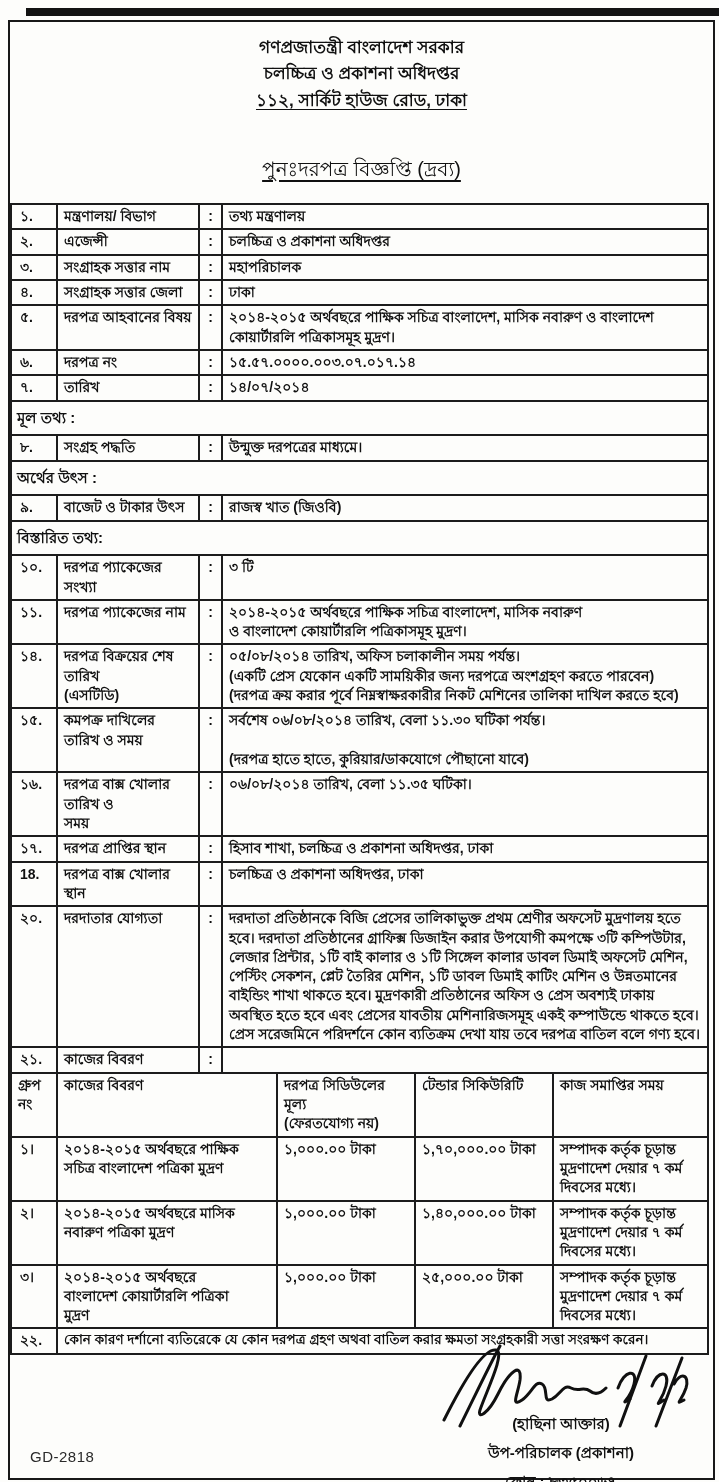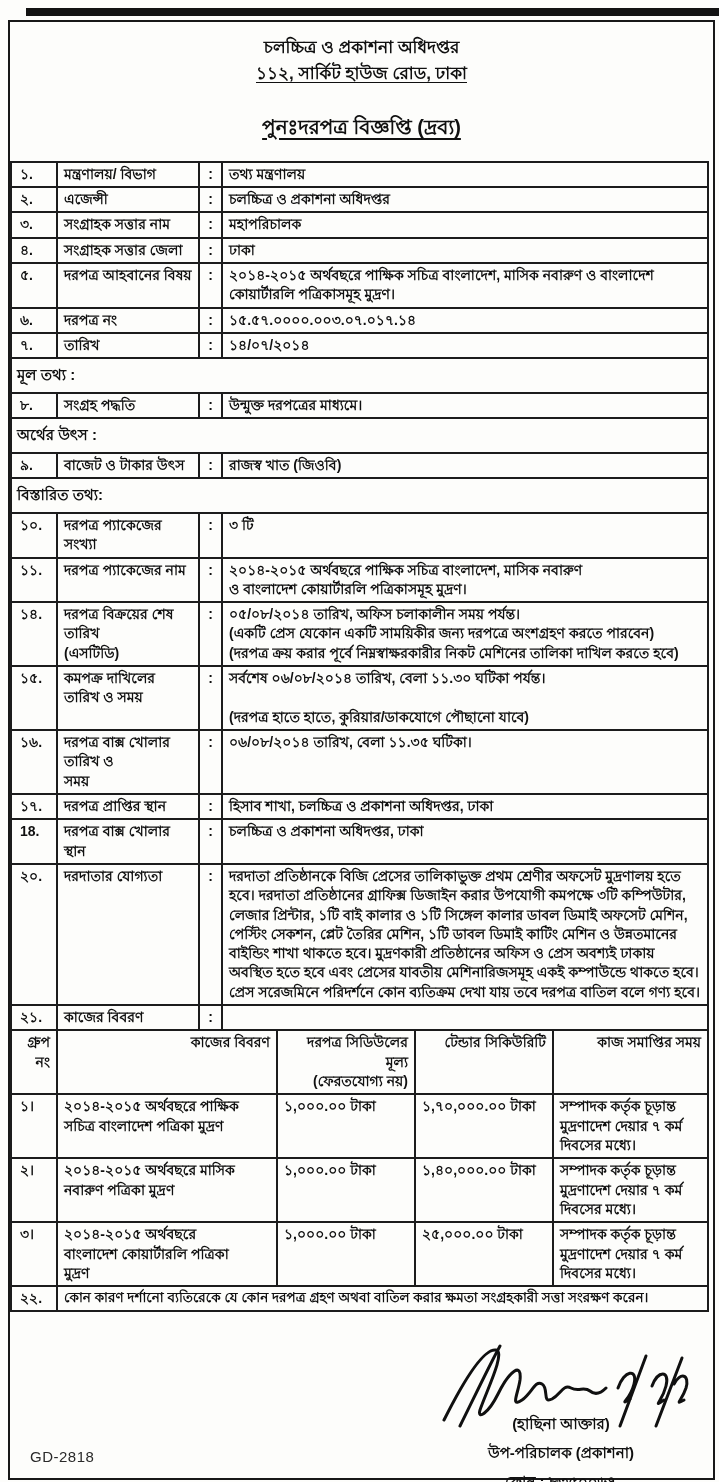"গণপ্রজাতন্ত্রী বাংলাদেশ সরকার" div.hdr-line { html: none -> <div>গণপ্রজাতন্ত্রী বাংলাদেশ সরকার</div> }
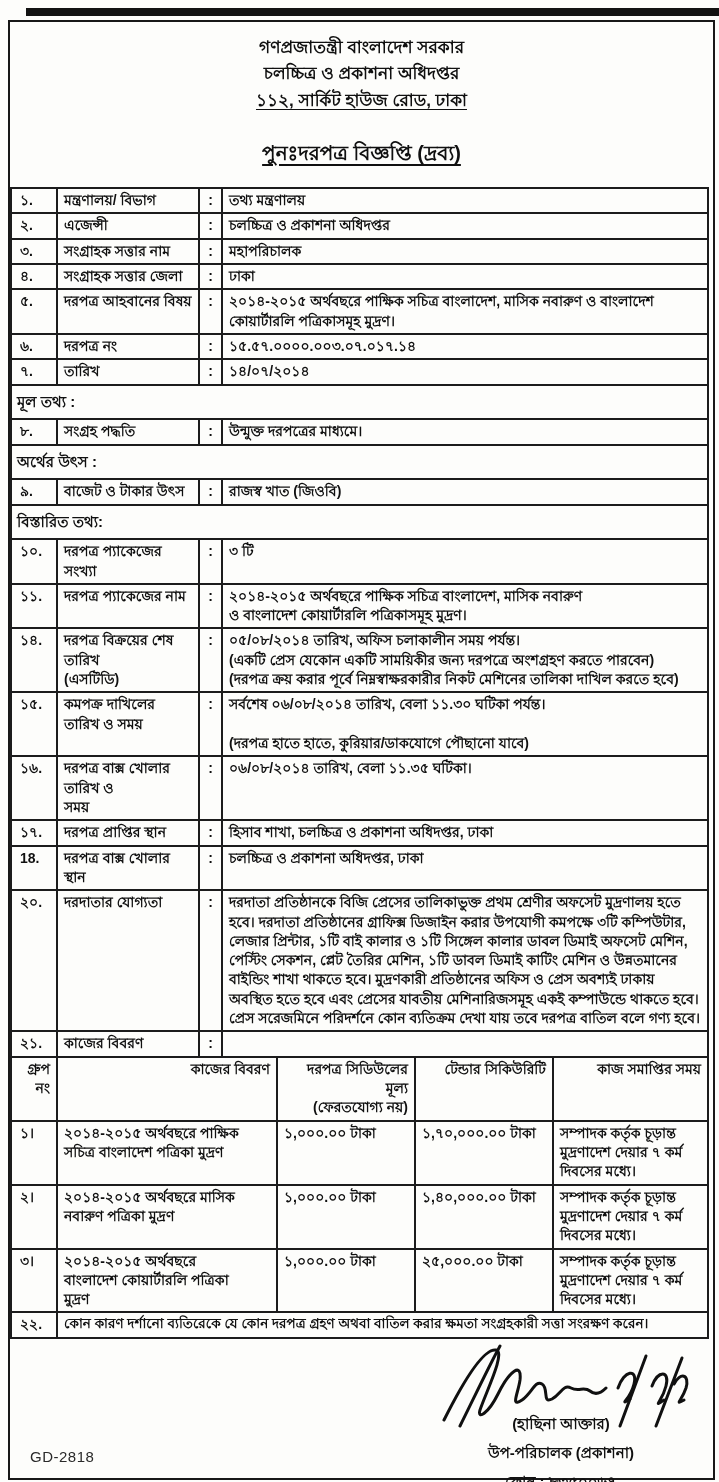"পুনঃদরপত্র বিজ্ঞপ্তি (দ্রব্য)" .doc-title { font-weight: 700 -> 400; margin-top: 24px -> 40px }
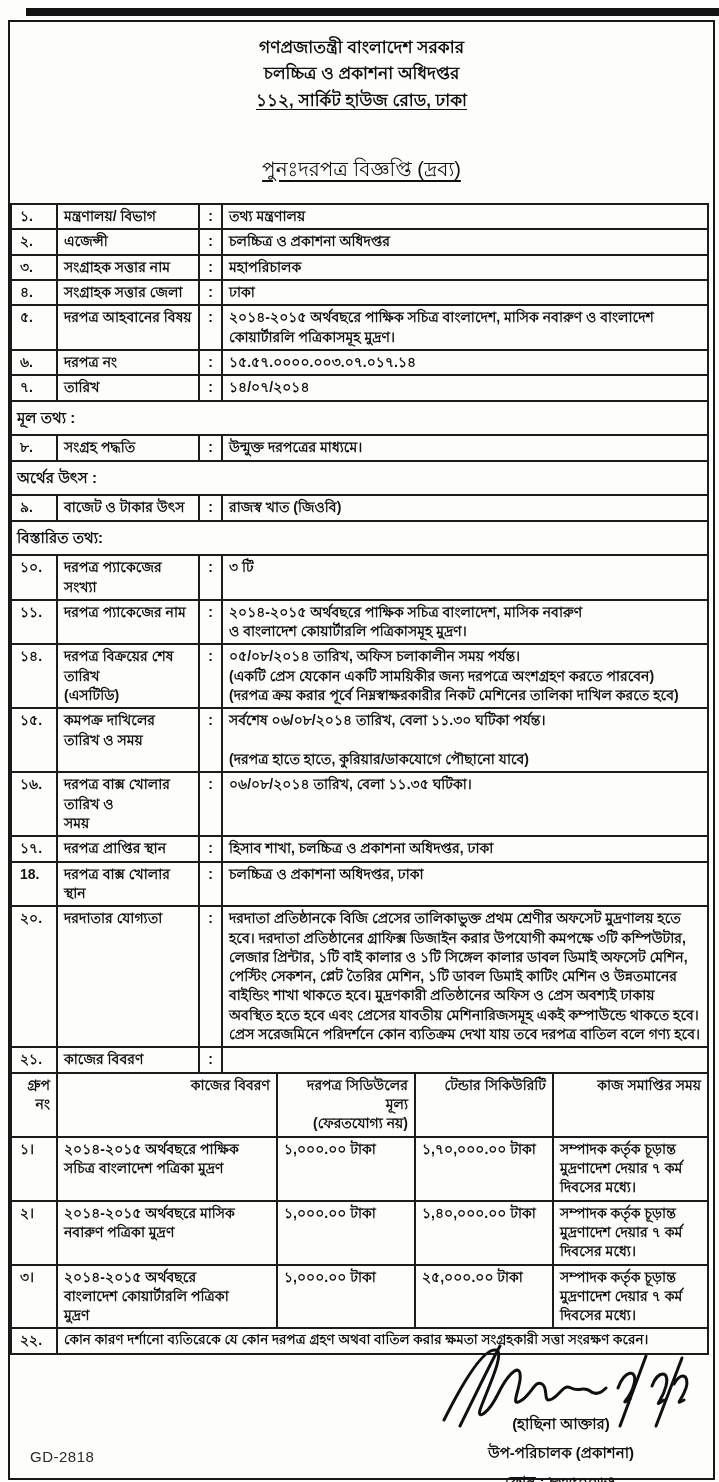"গ্রুপ" .t th { text-align: right -> left }
